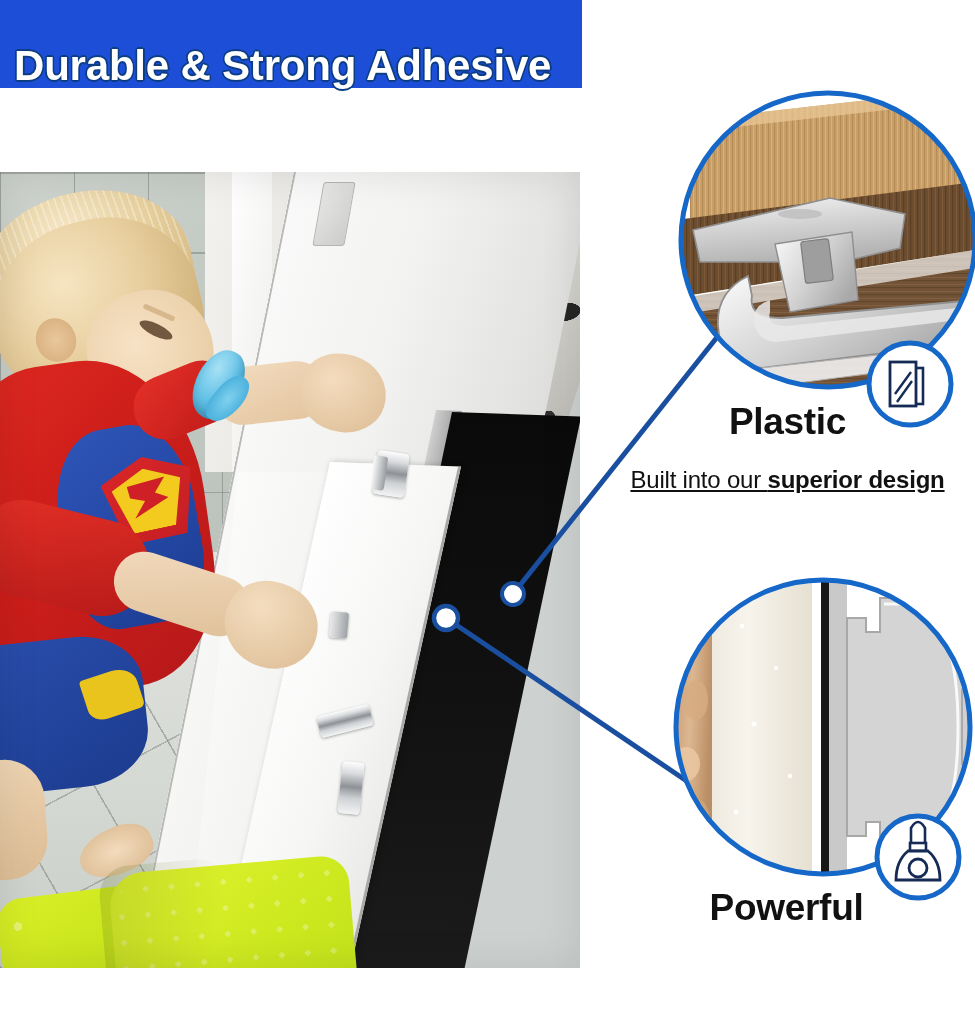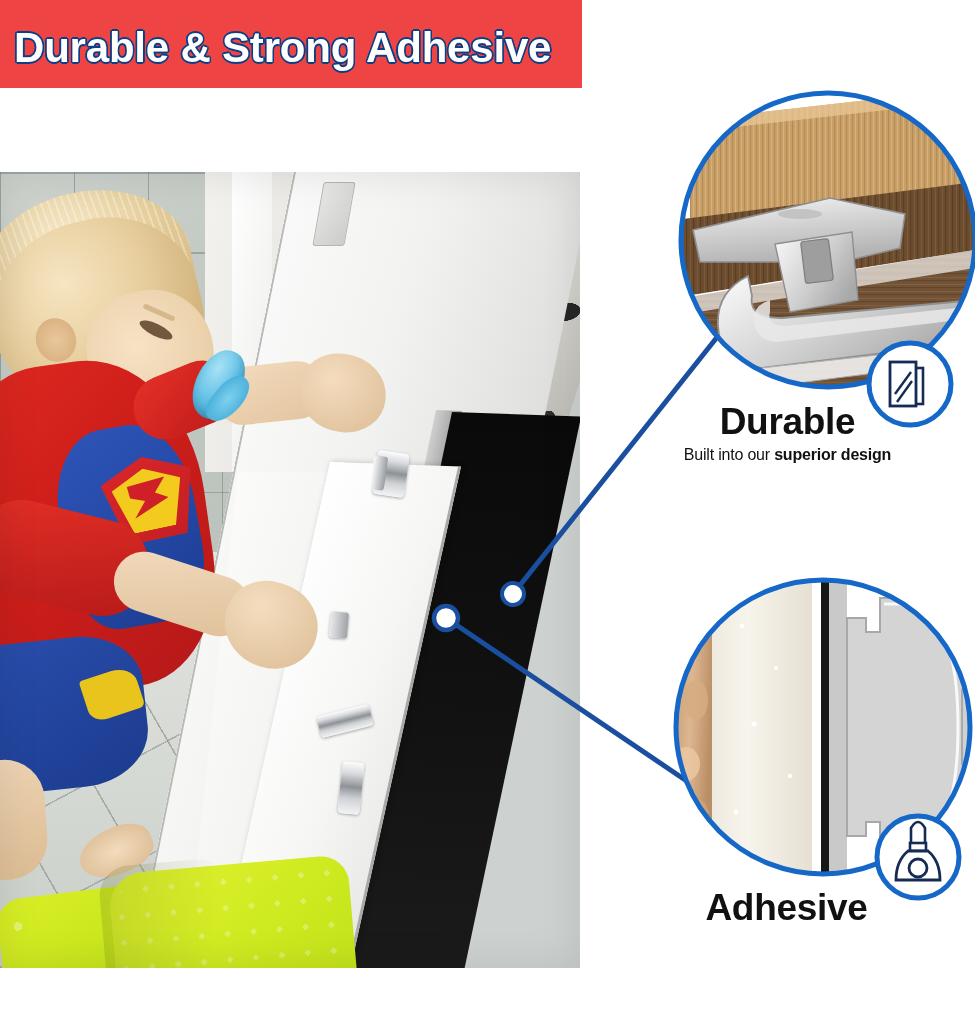"Durable & Strong Adhesive" #banner { align-items: center -> flex-end; background: #ef4444 -> #1d4ed8 }
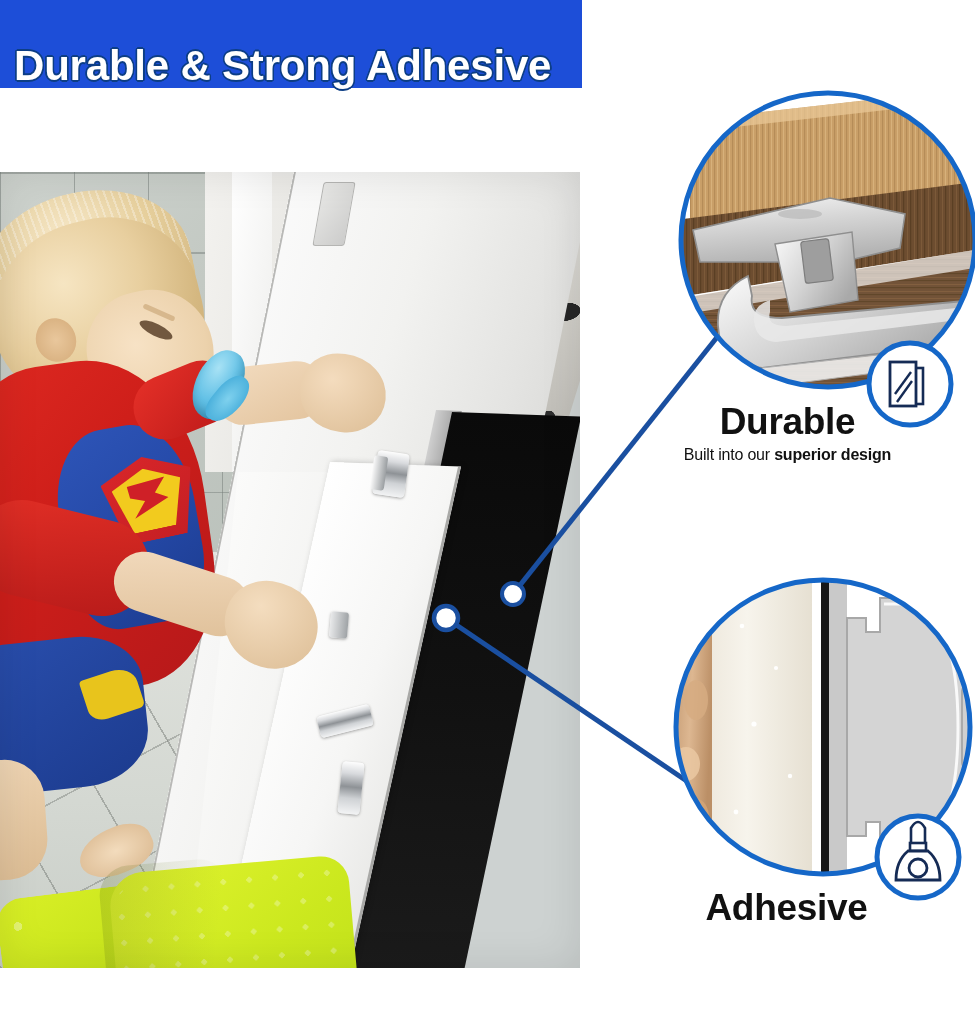"Durable" div.l1 { text: Durable -> Plastic }
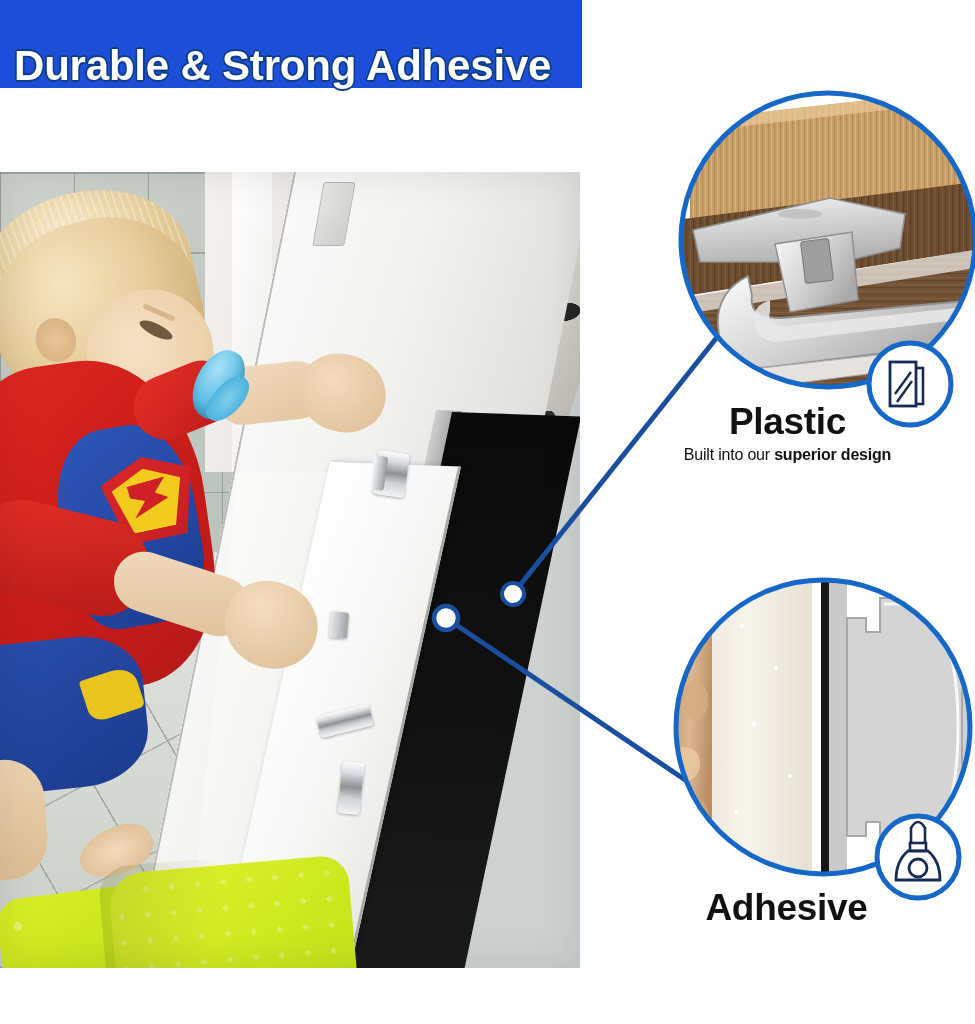"Built into our superior design" .cap .sub { font-size: 16px -> 24px; margin-top: 2px -> 22px; text-decoration: none -> underline }
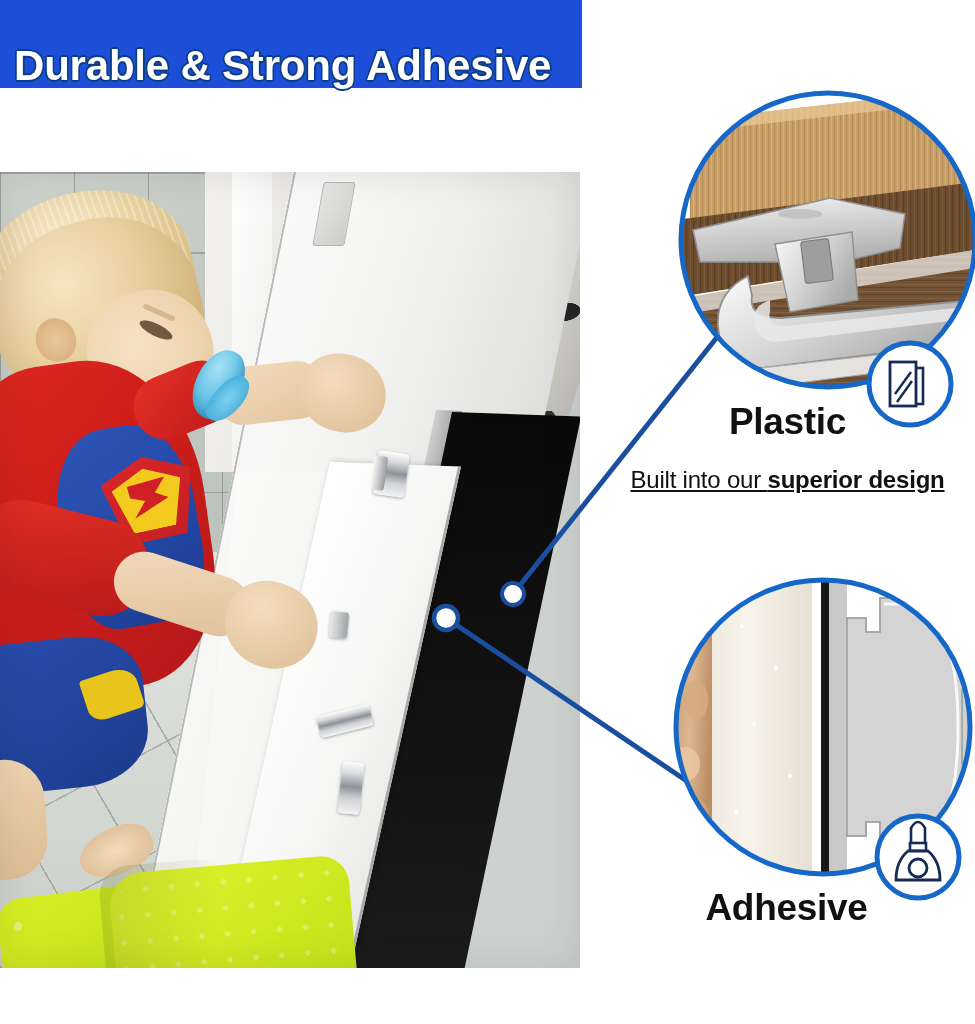"Adhesive" div.l1 { text: Adhesive -> Powerful }
